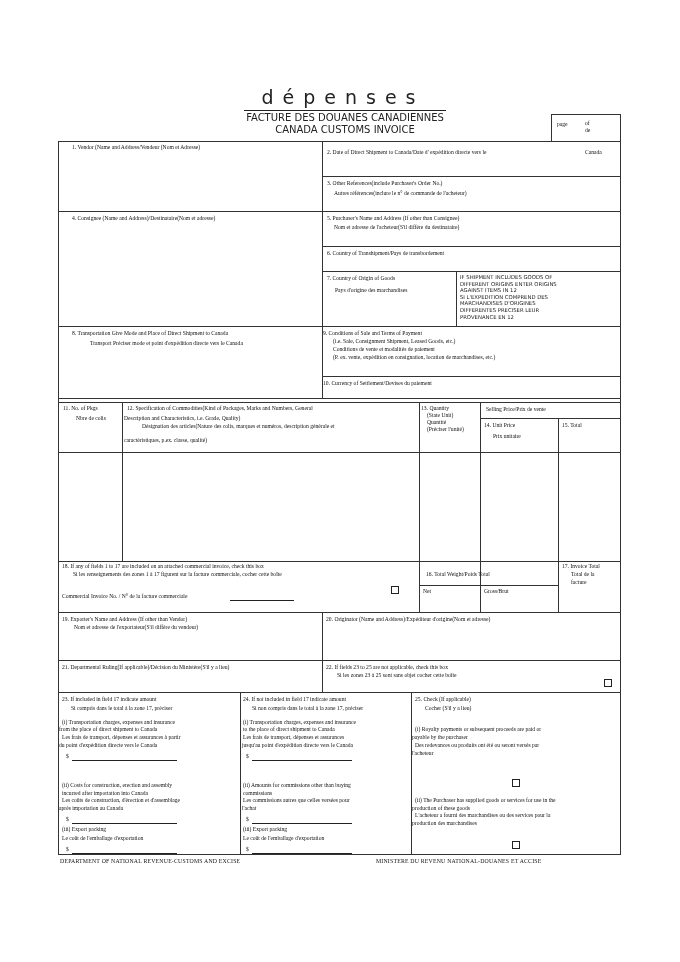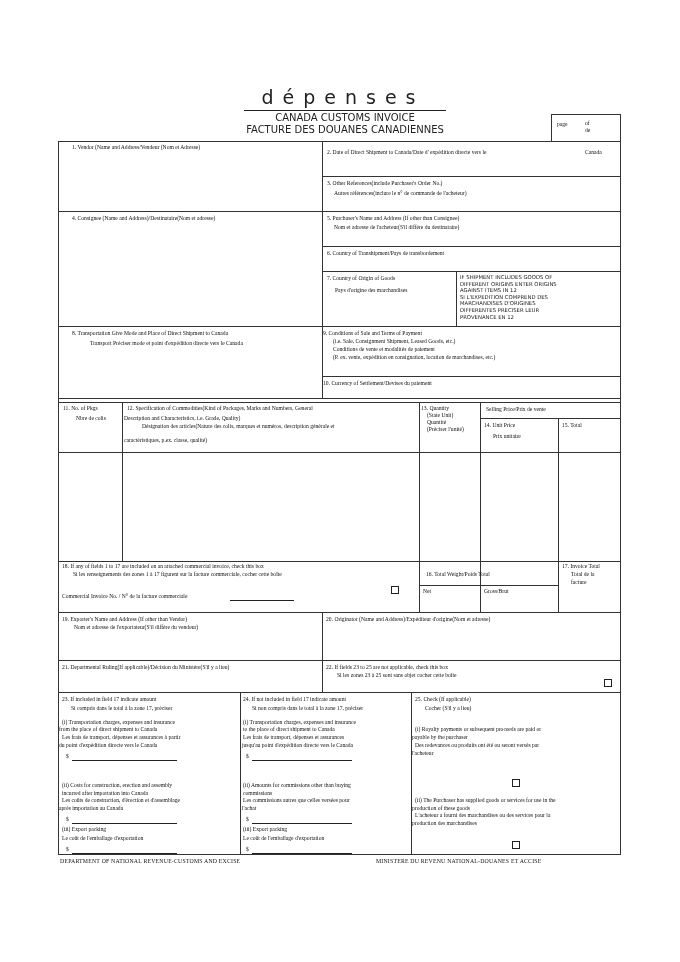"CANADA CUSTOMS INVOICE" div { order: before "FACTURE DES DOUANES CANADIENNES" -> after "FACTURE DES DOUANES CANADIENNES" }
